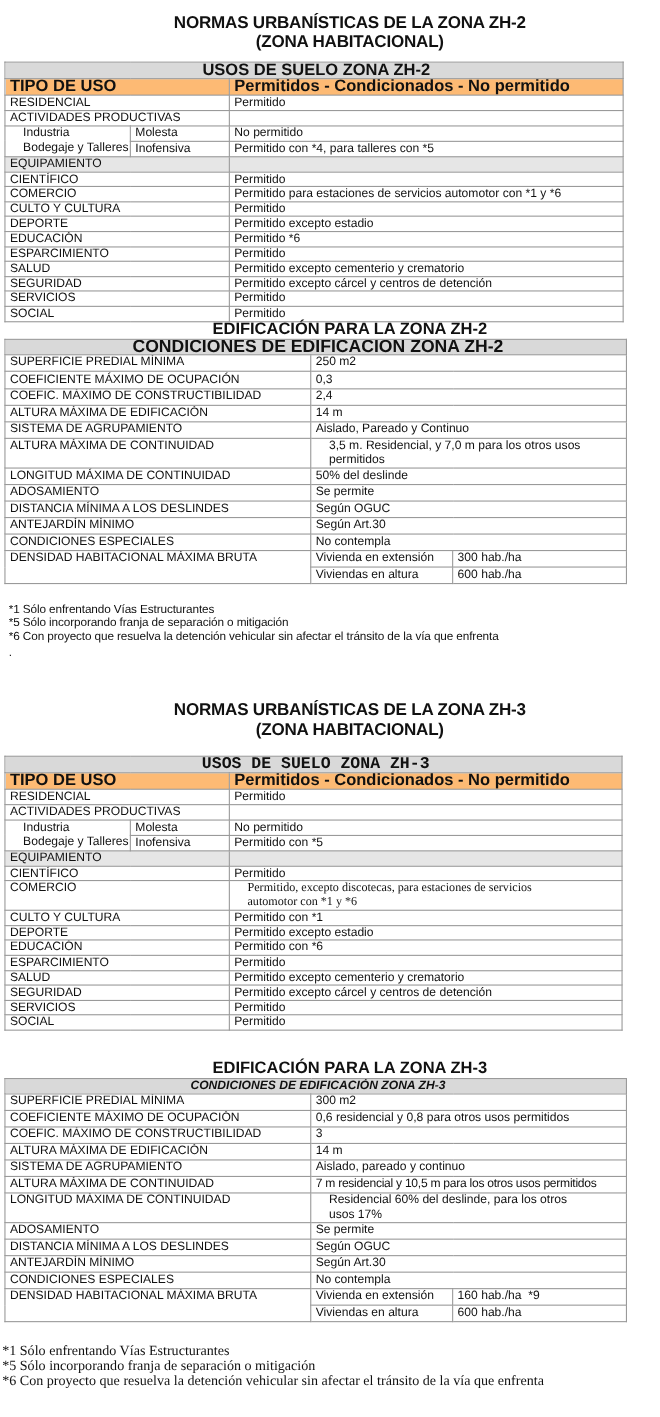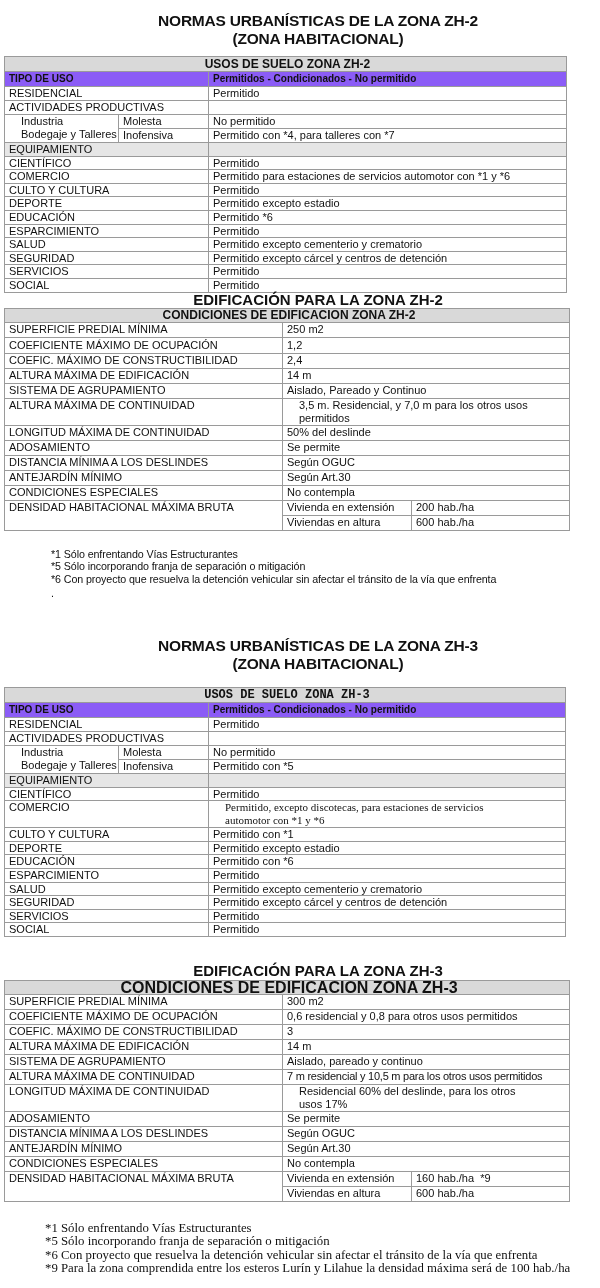"USOS DE SUELO ZONA ZH-2" .top td { font-size: 12px -> 15px }
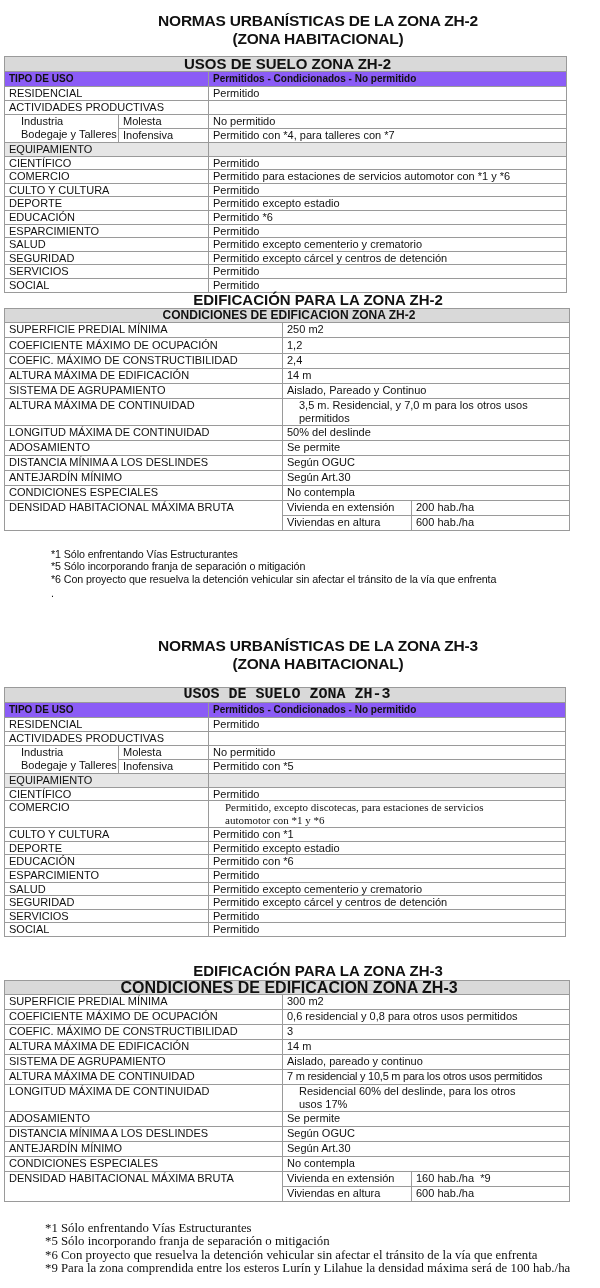"TIPO DE USO" .sub td { background: #8b5cf6 -> #fdba74; font-size: 10px -> 15px }
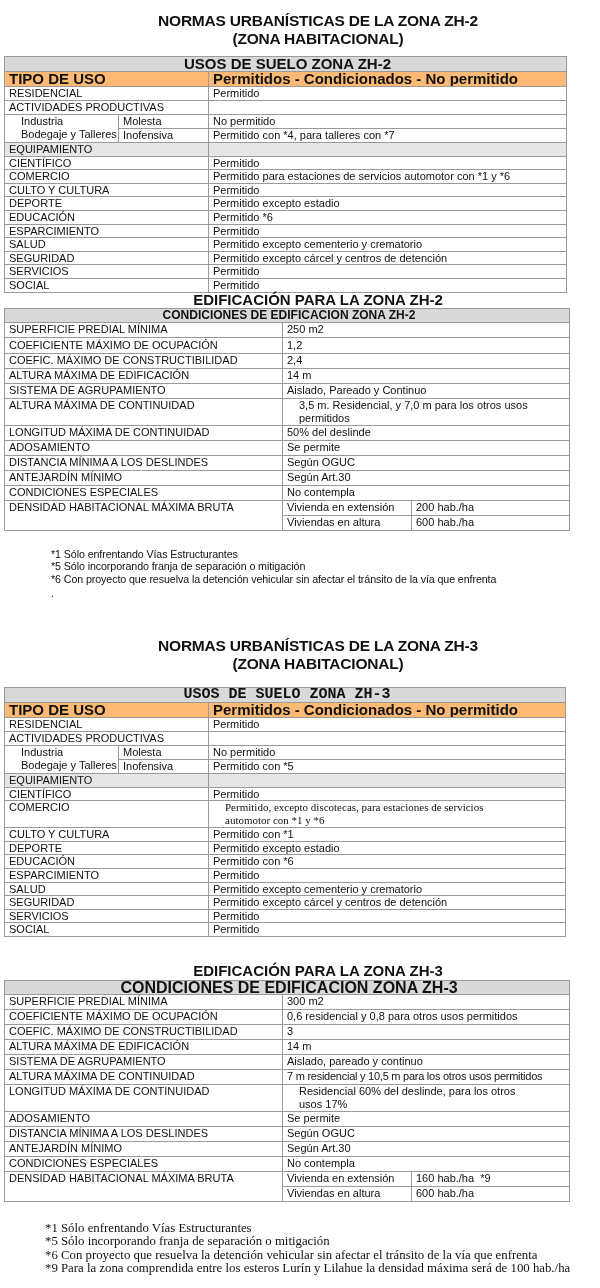"Permitido con *4, para talleres" td { text: 7 -> 5 }
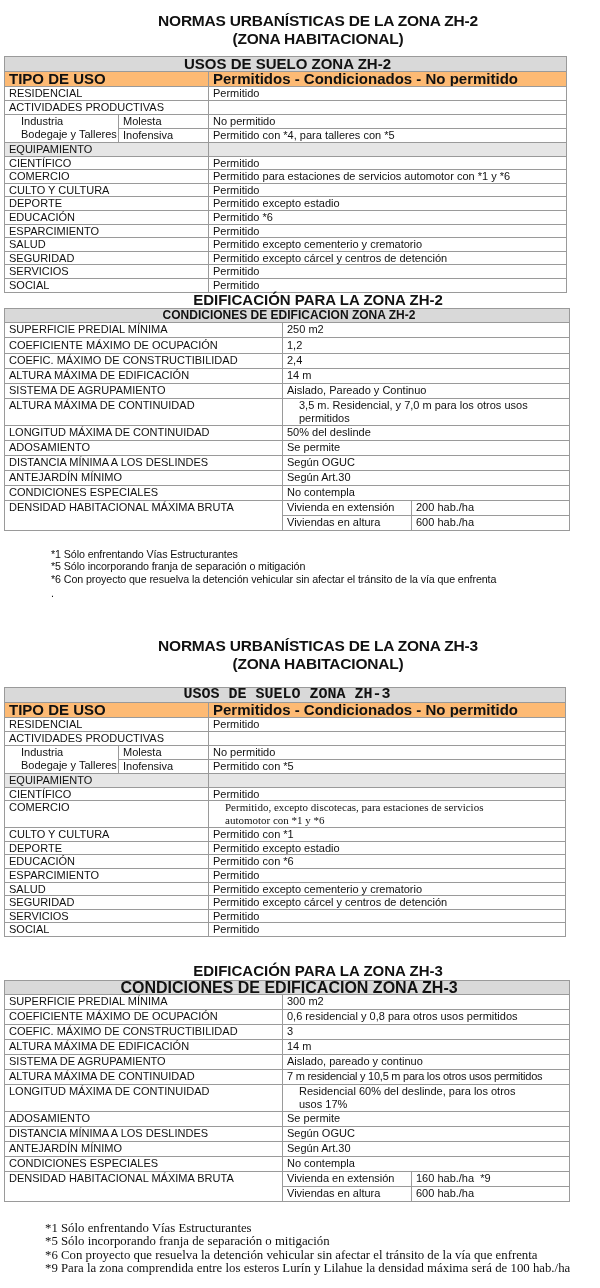"CONDICIONES DE EDIFICACIÓN ZONA ZH-2" td { font-size: 12px -> 16px }
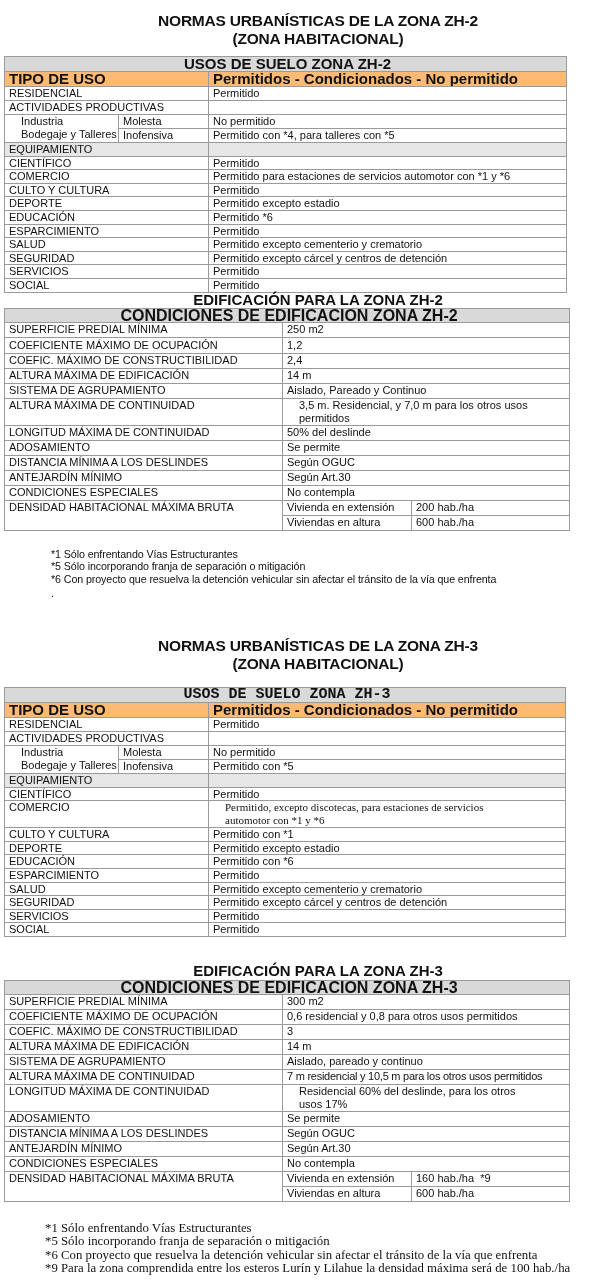"1,2" td { text: 1,2 -> 0,3 }
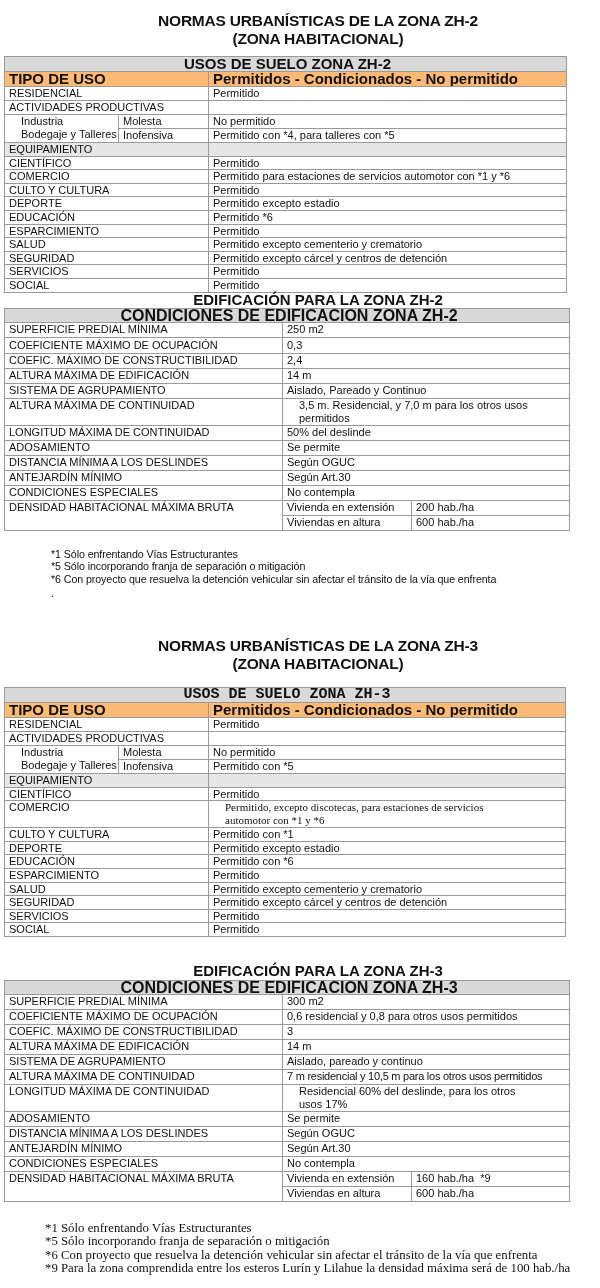"200 hab./ha" td { text: 200 -> 300 }
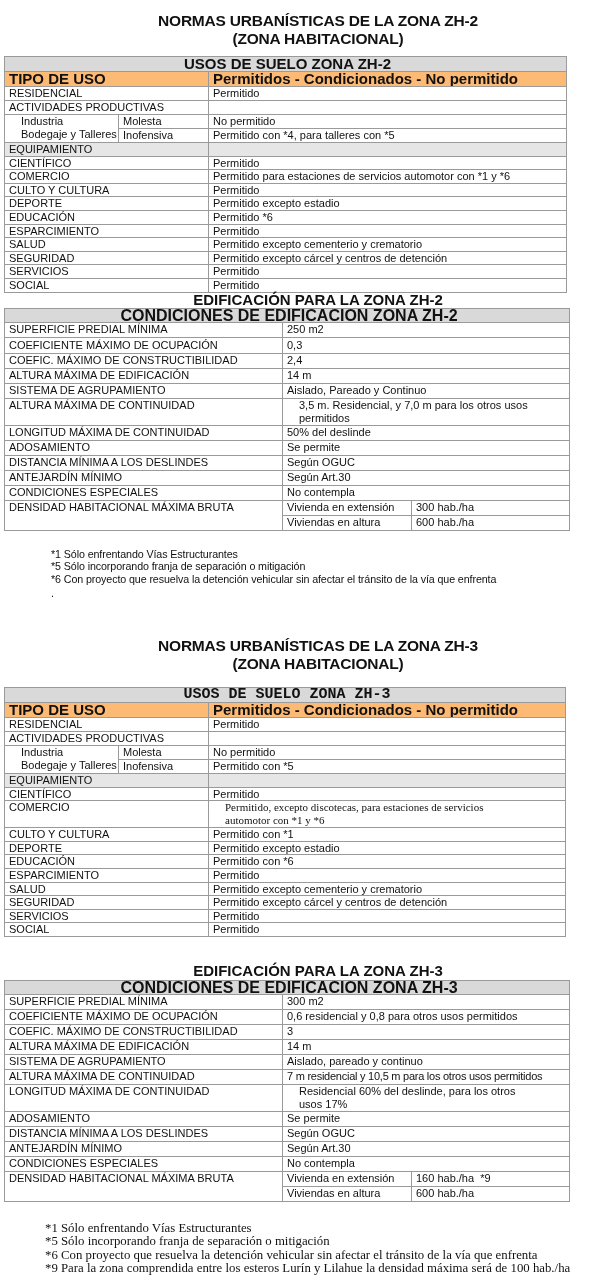"*1 Sólo enfrentando Vías Estructurantes" .notes div { margin-left: 43px -> none }
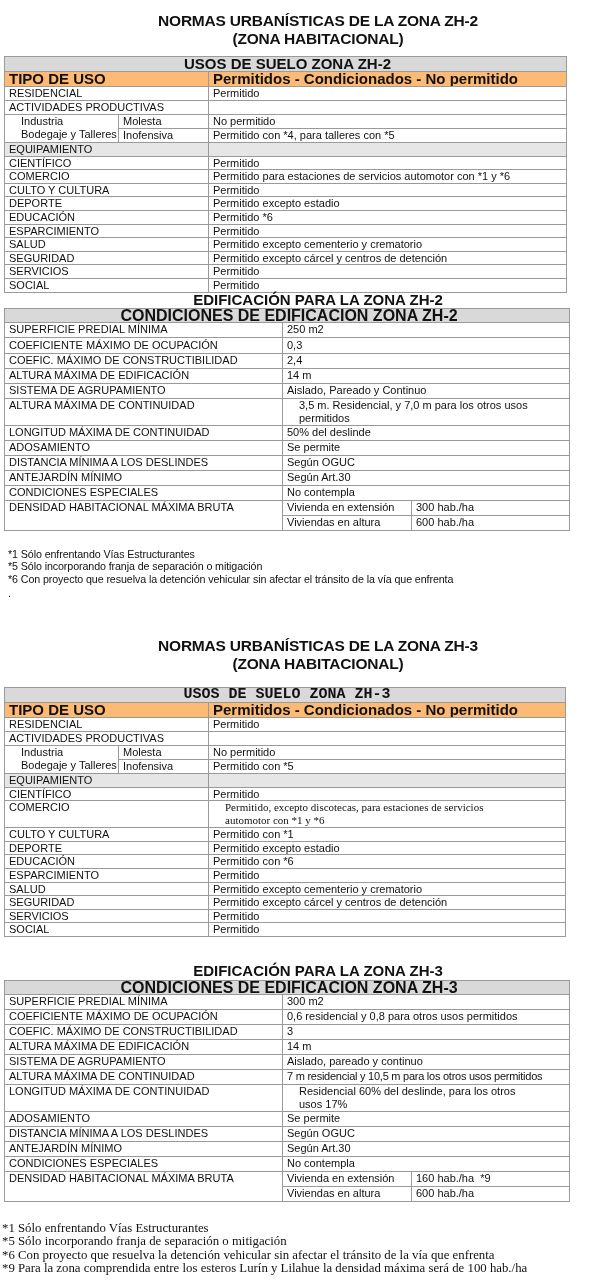"CONDICIONES DE EDIFICACIÓN ZONA ZH-3" td { font-size: 16px -> 11px; font-style: none -> italic }
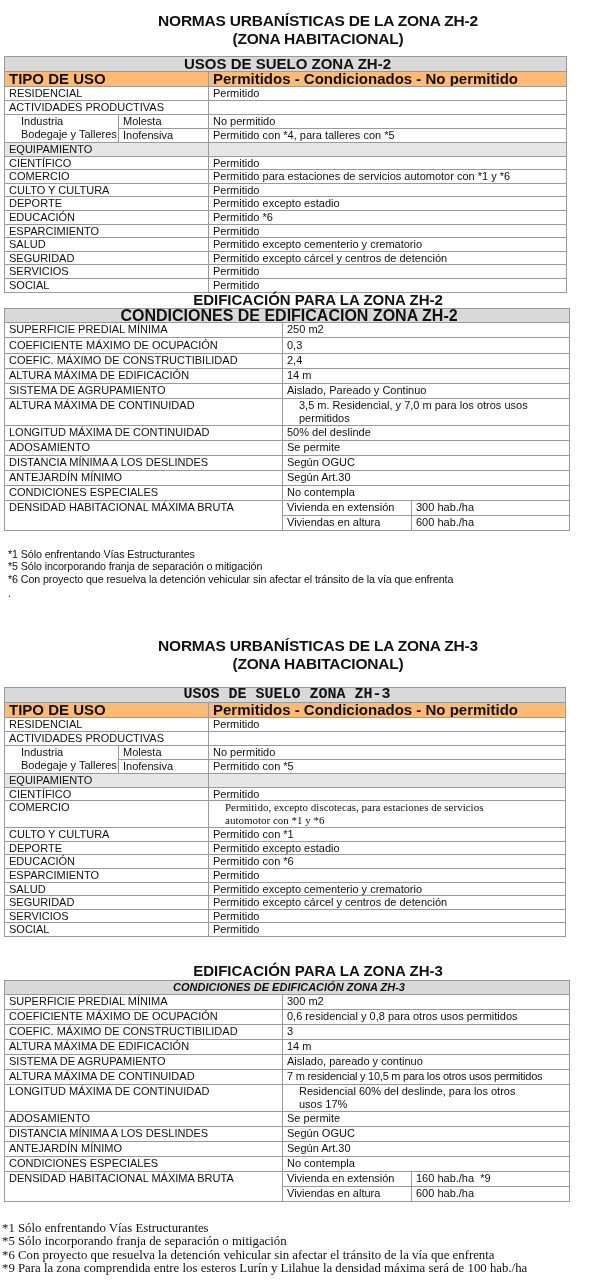"*9 Para la zona comprendida" div { html: <div>*9 Para la zona comprendida entre los esteros Lurín y Lilahue la densidad máxima será de 100 hab./ha</div> -> none }
